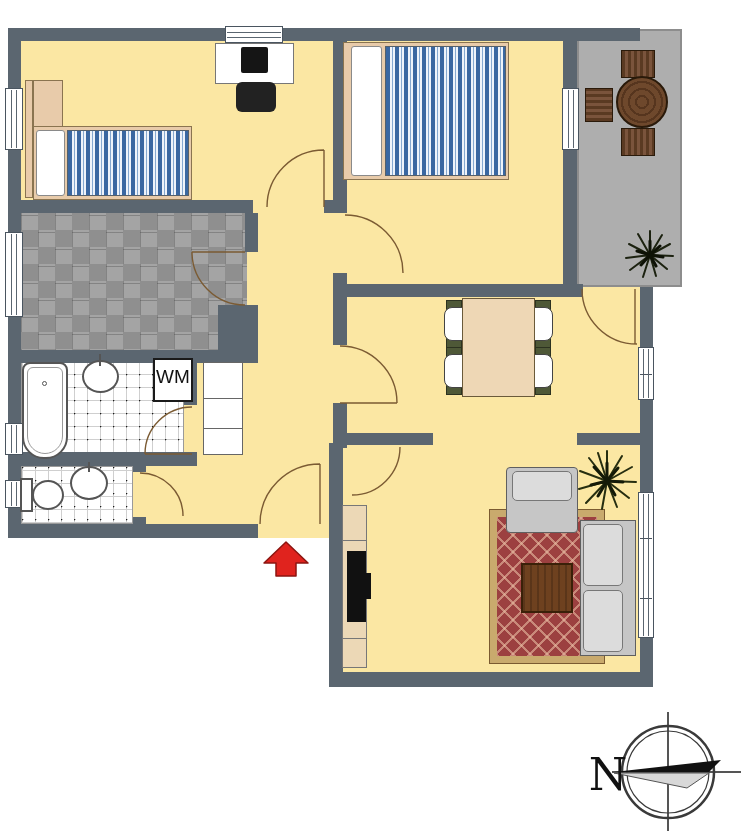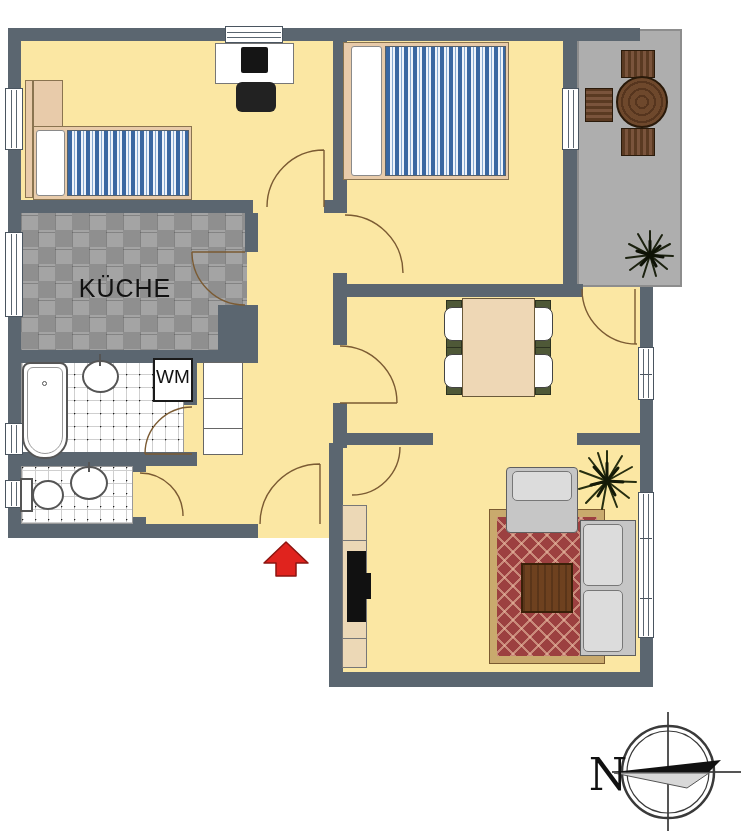"KÜCHE" div { html: <div>KÜCHE</div> -> none }
